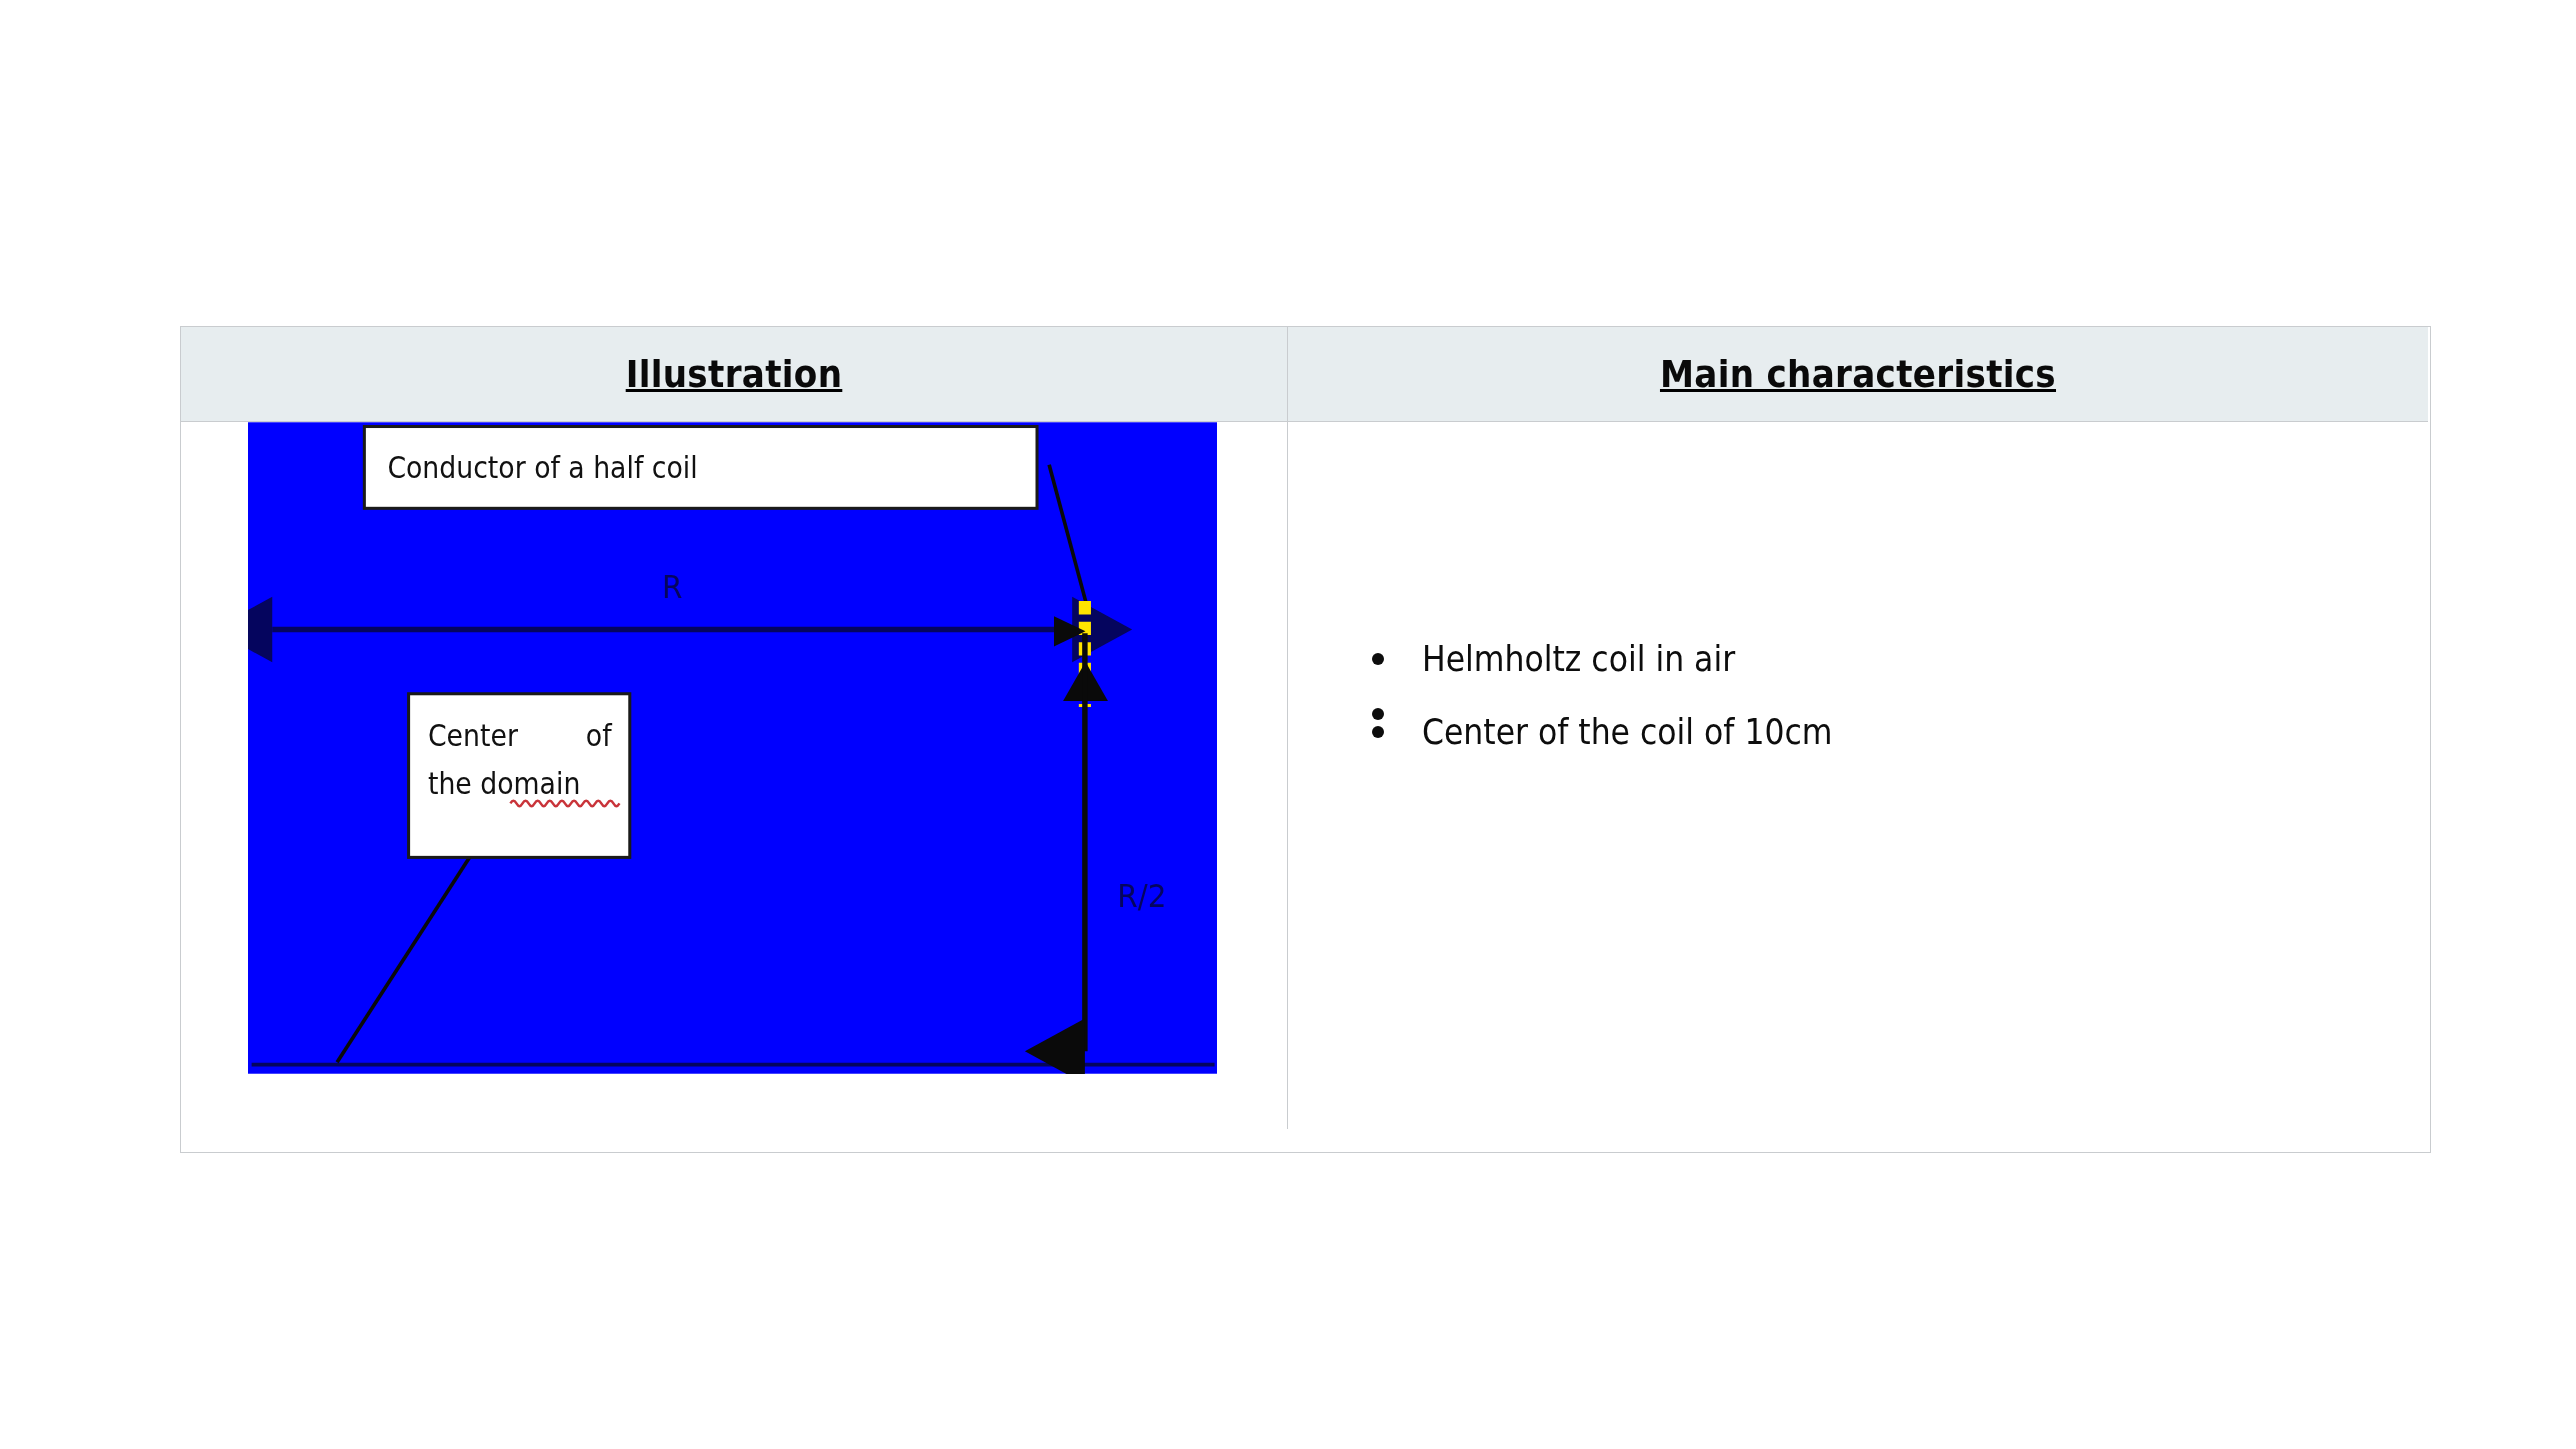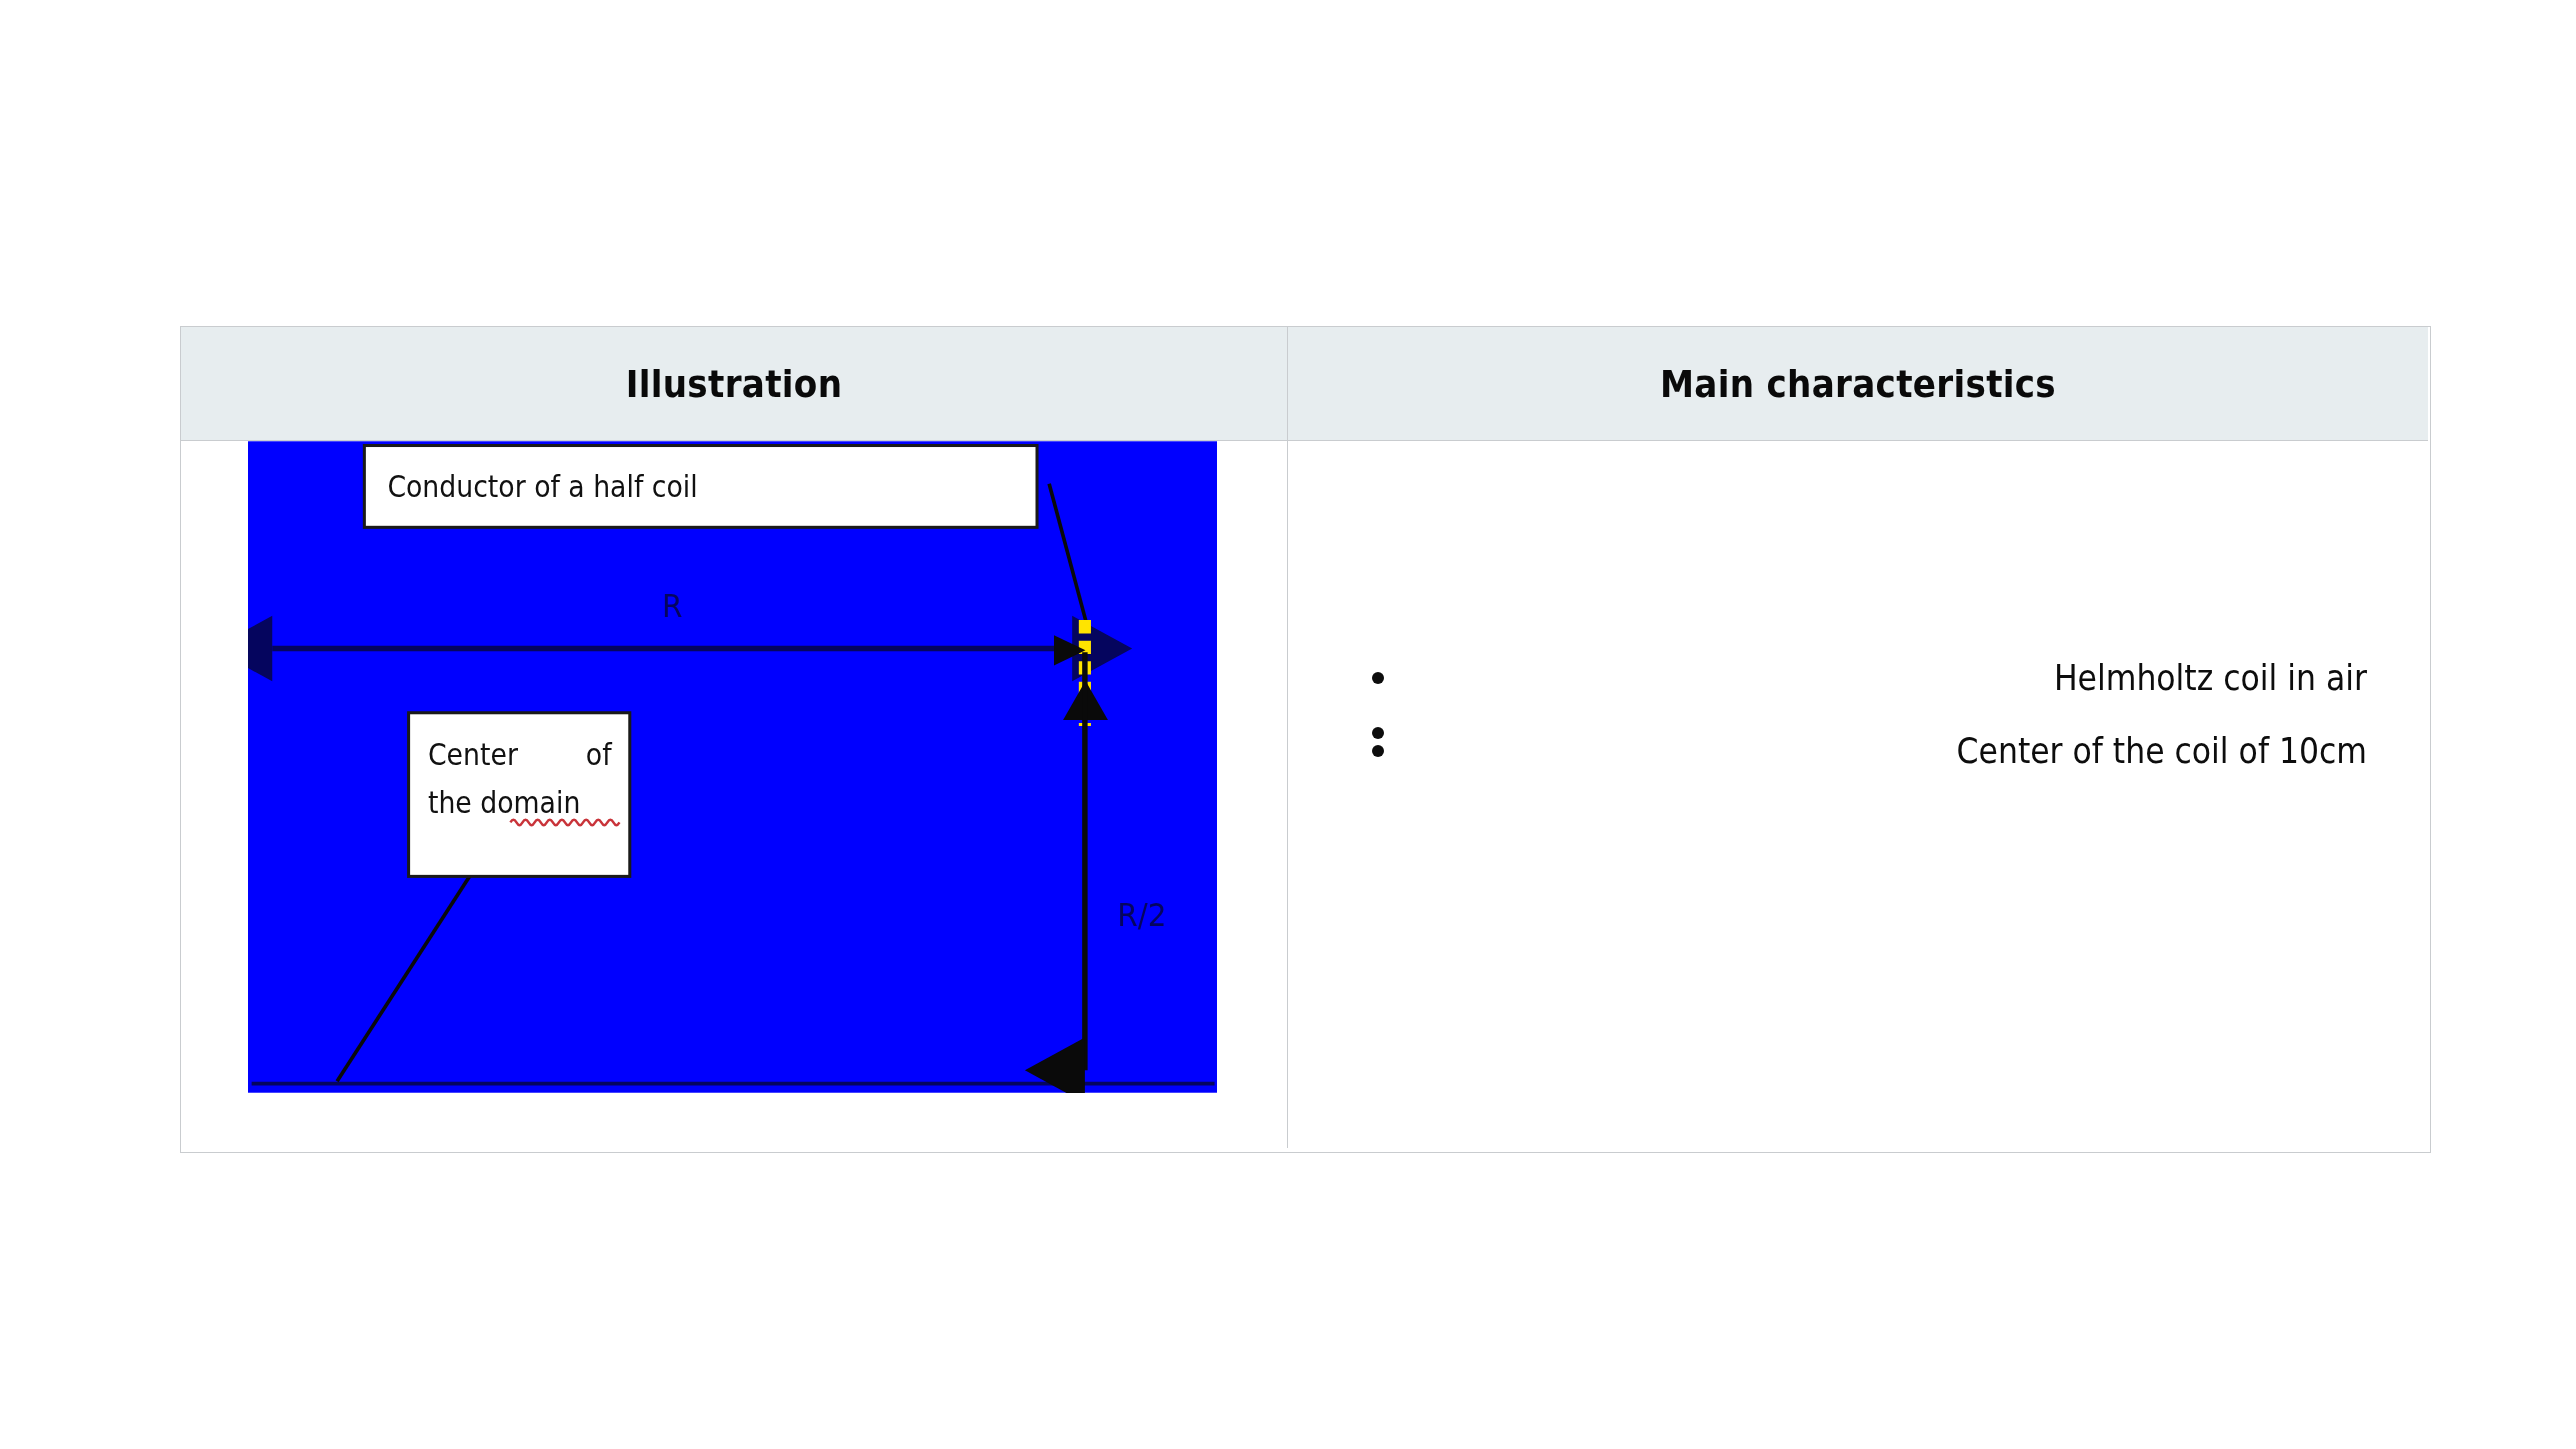"Illustration" .row-header { height: 114px -> 95px; text-decoration: none -> underline }
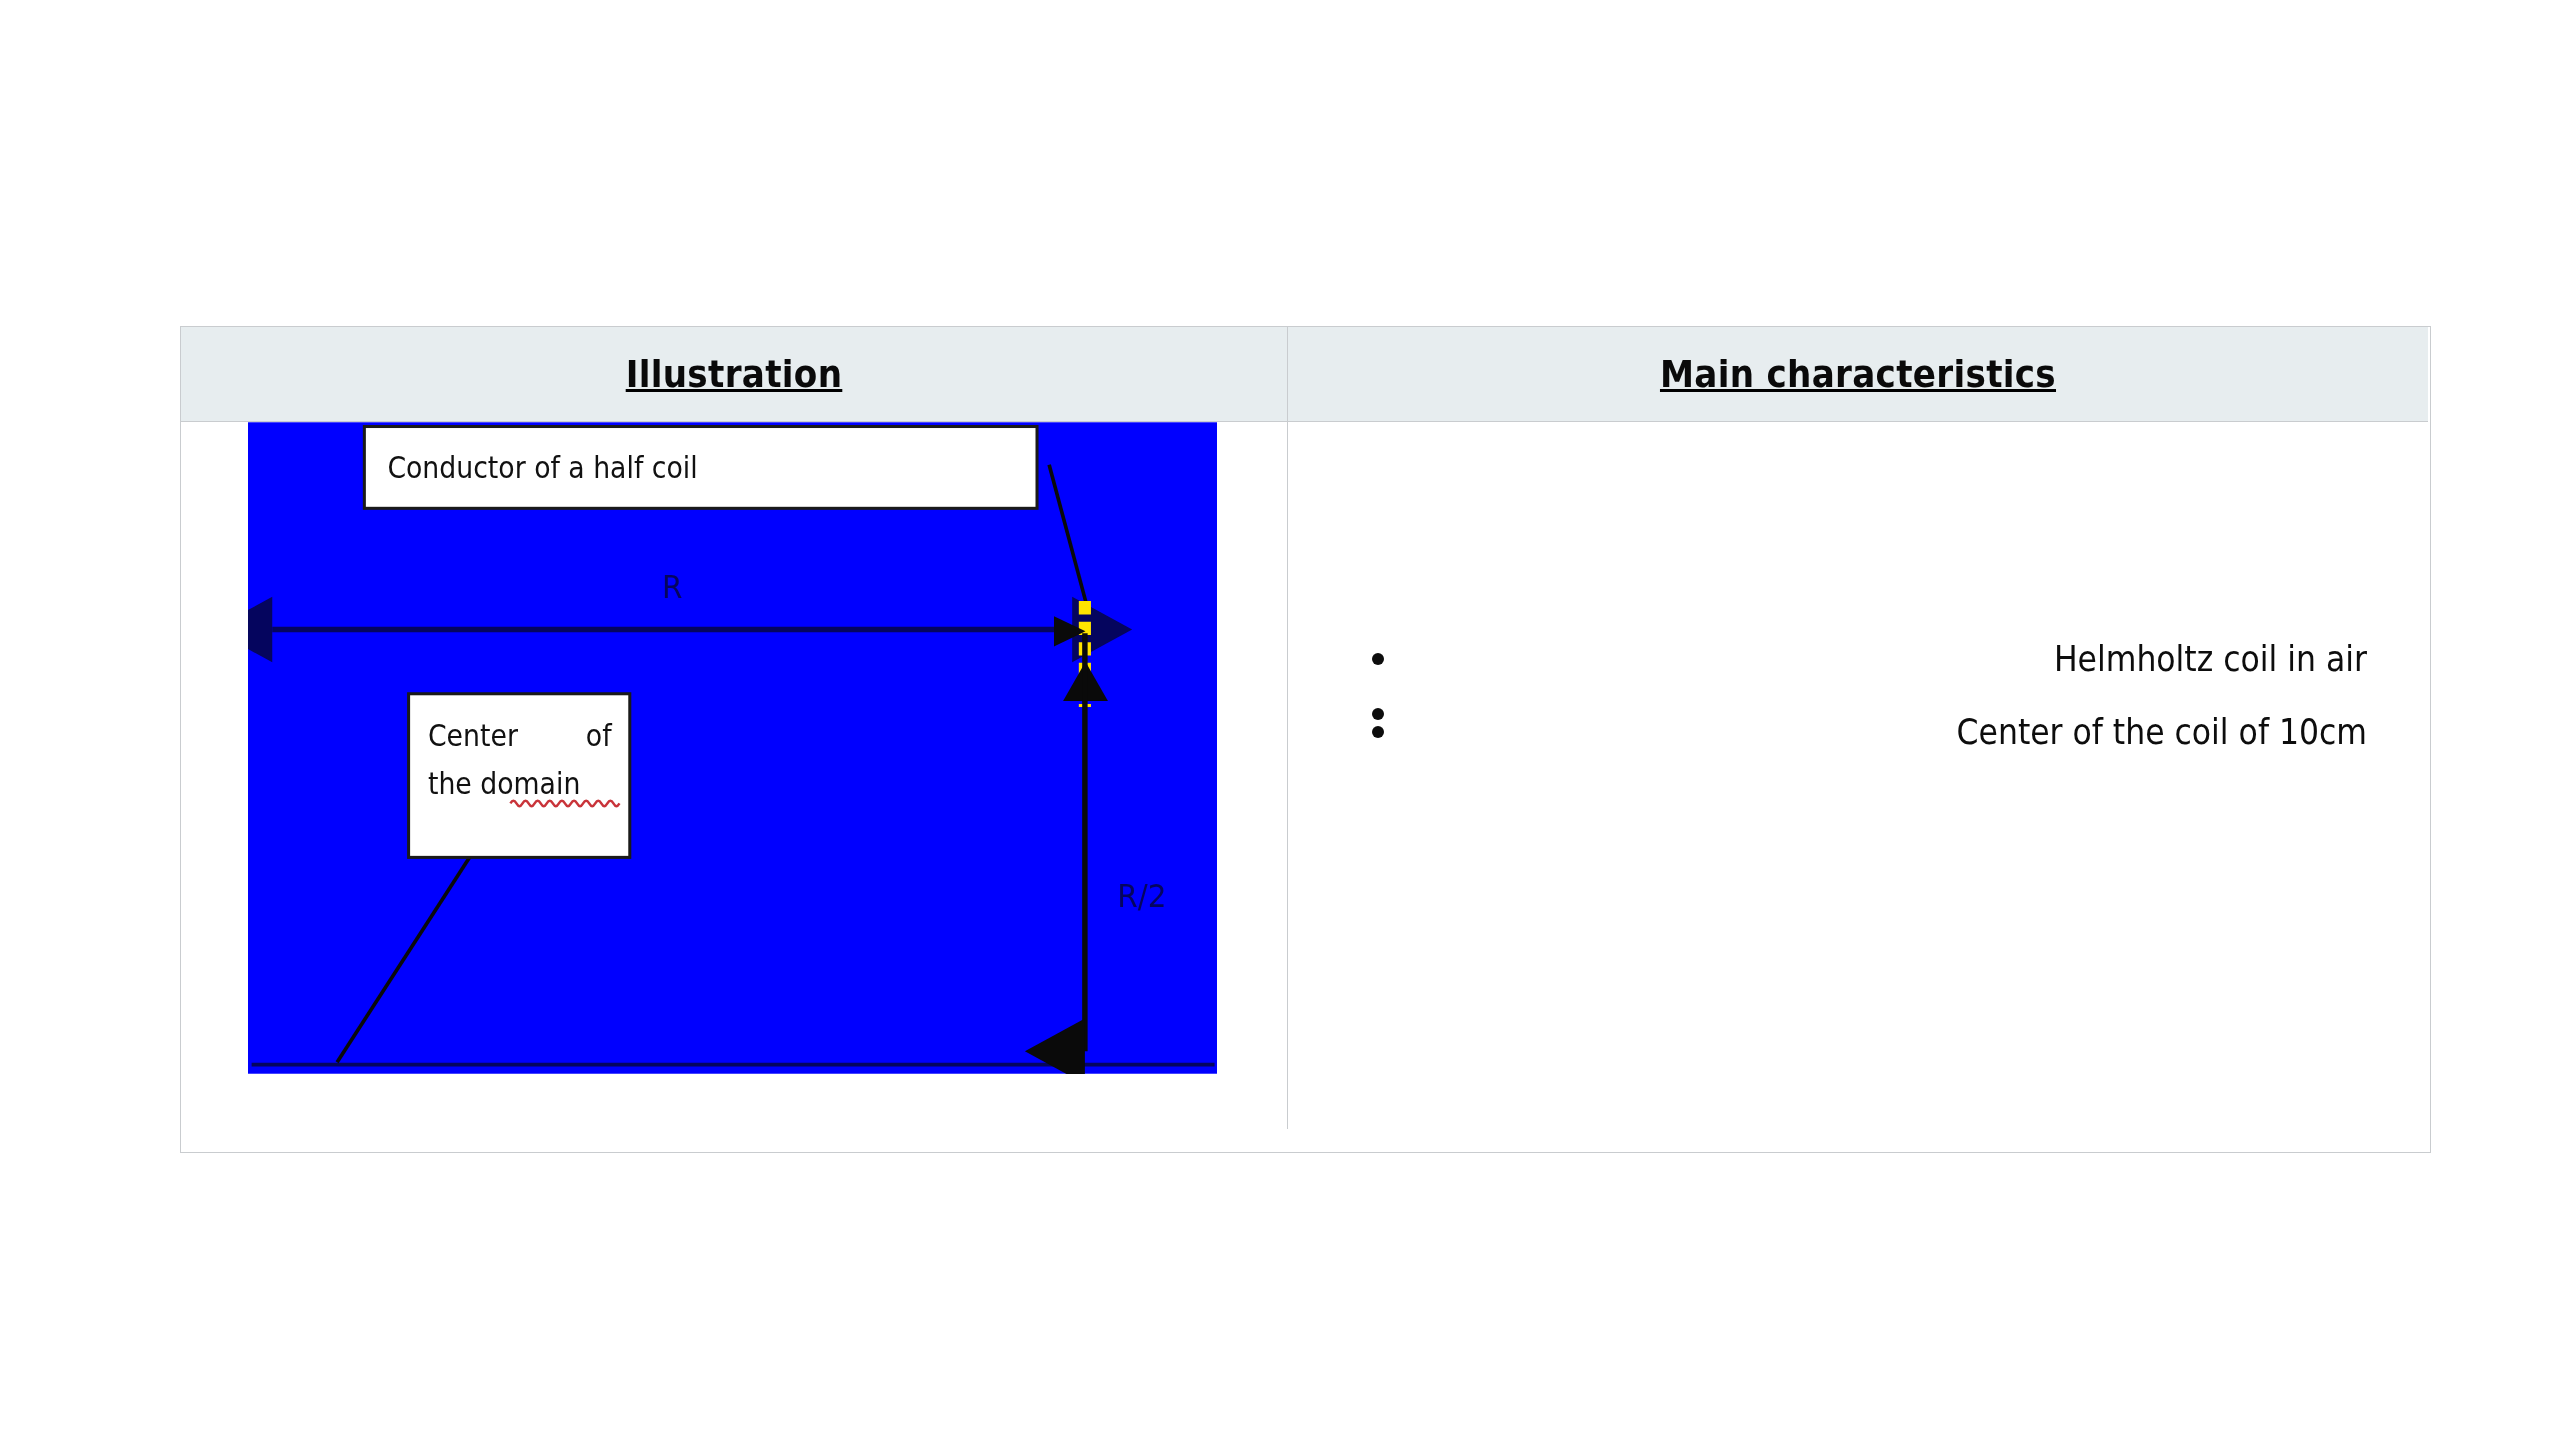"Helmholtz coil in air" #characteristics-list { text-align: right -> none }
